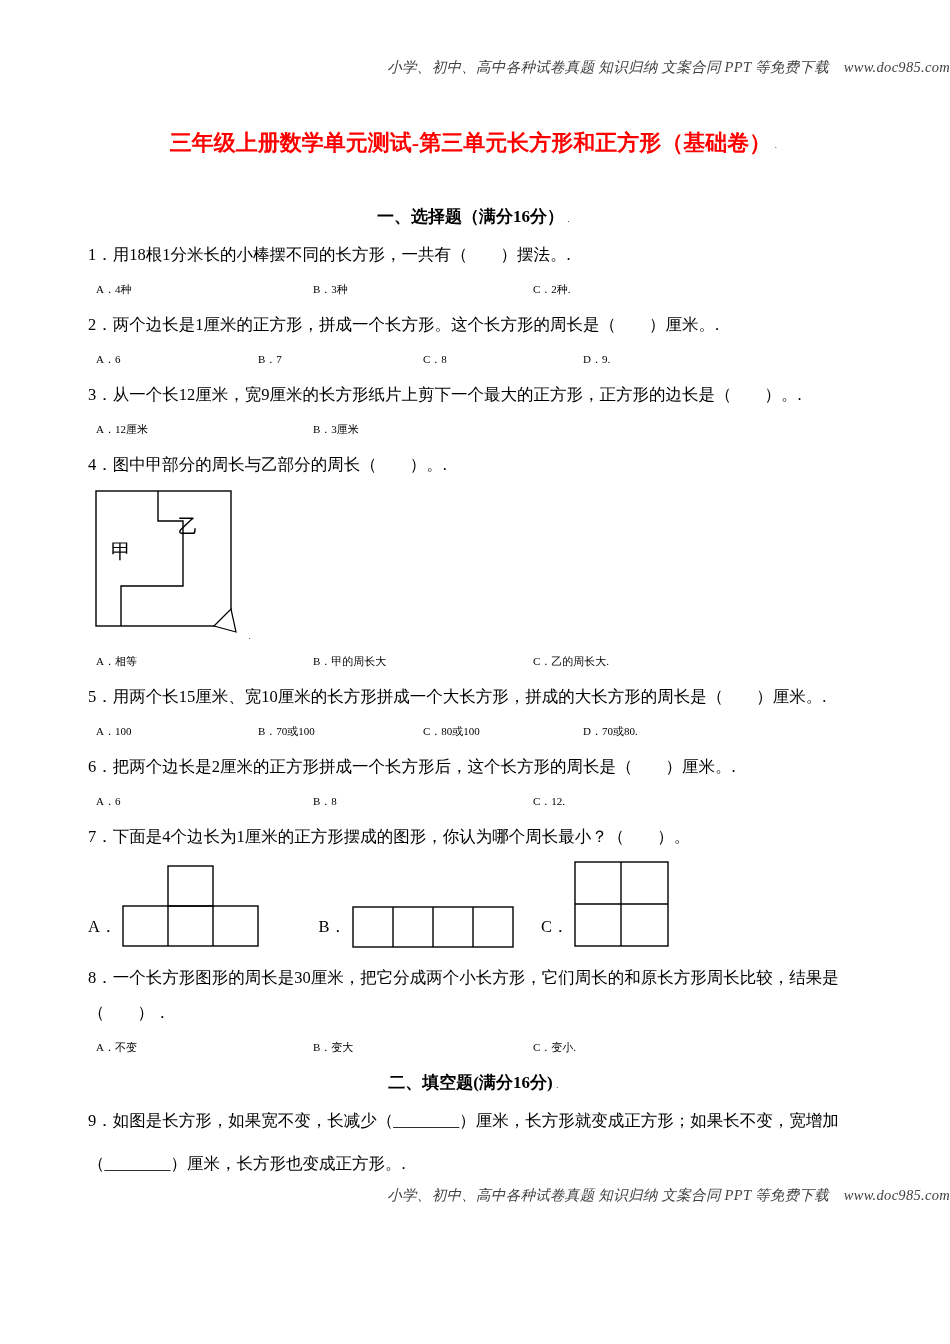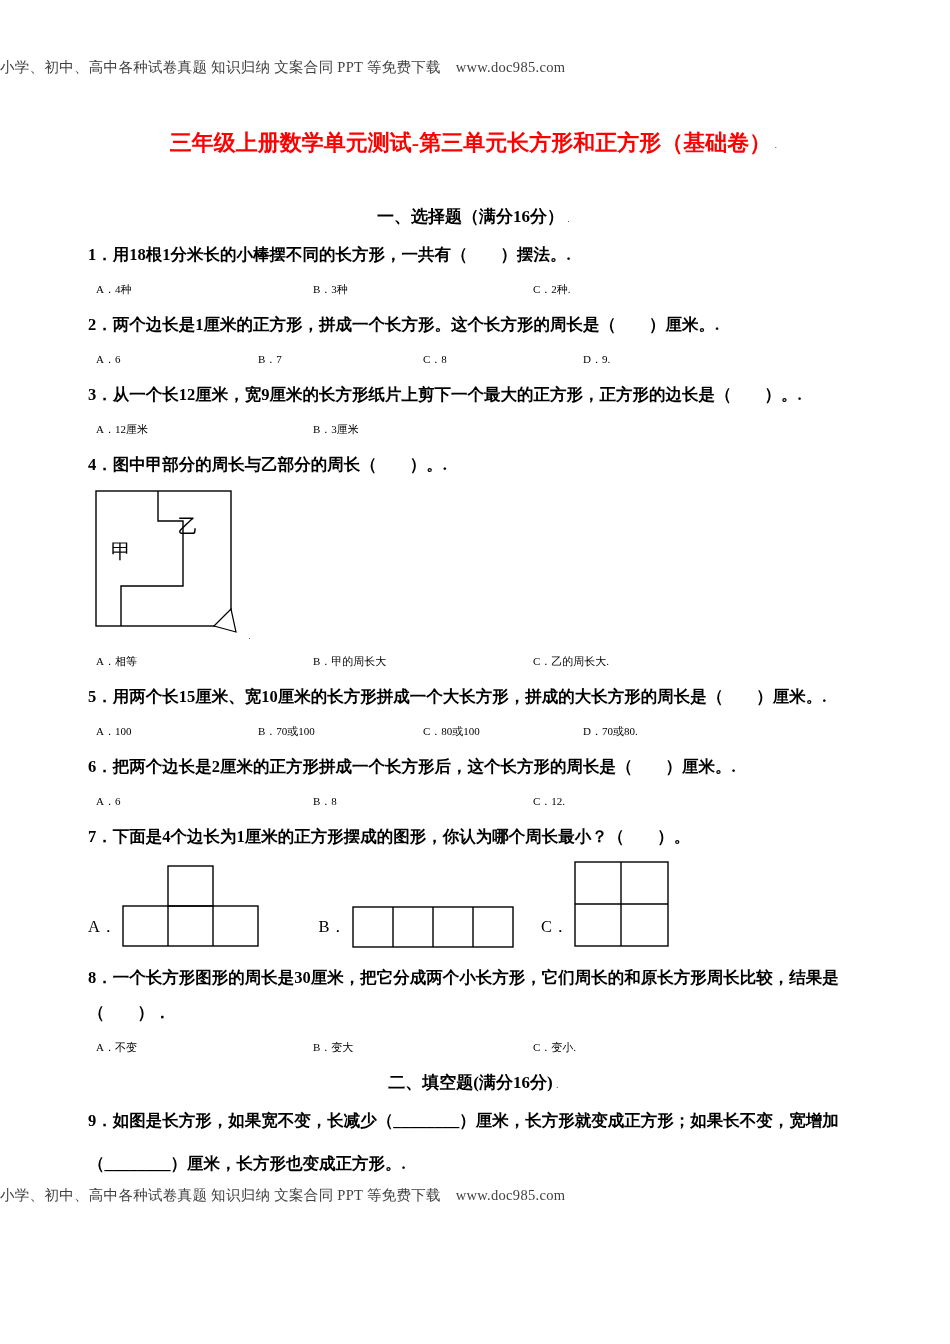"小学、初中、高中各种试卷真题 知识归纳 文案合同 PPT 等免费下载" .doc-header, .doc-footer { font-style: none -> italic; text-align: left -> right }
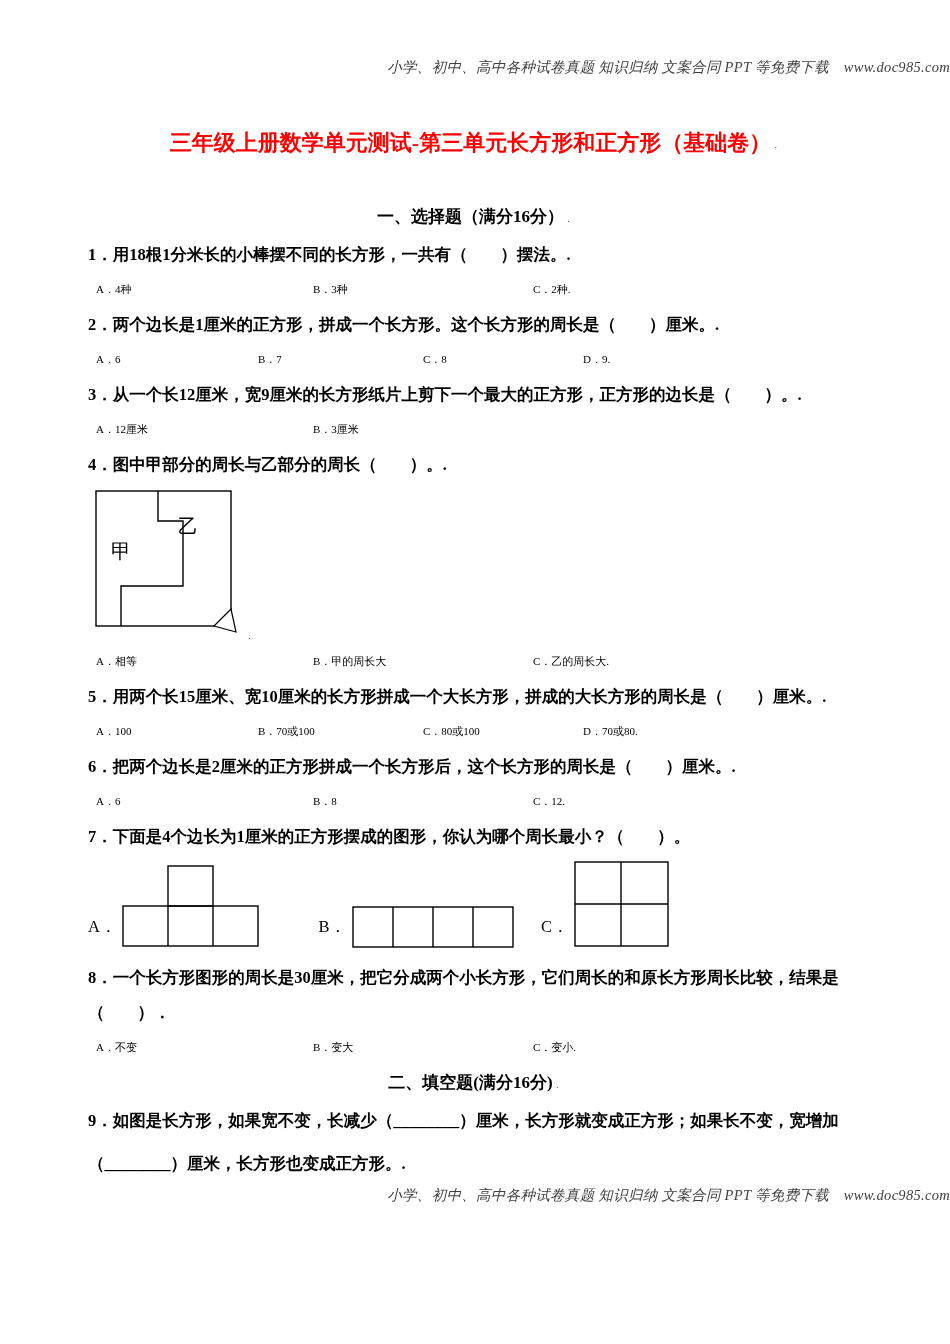"1．用18根1分米长的小棒摆不同的长方形，一共有（ ）摆法。." .line { font-weight: bold -> none }
